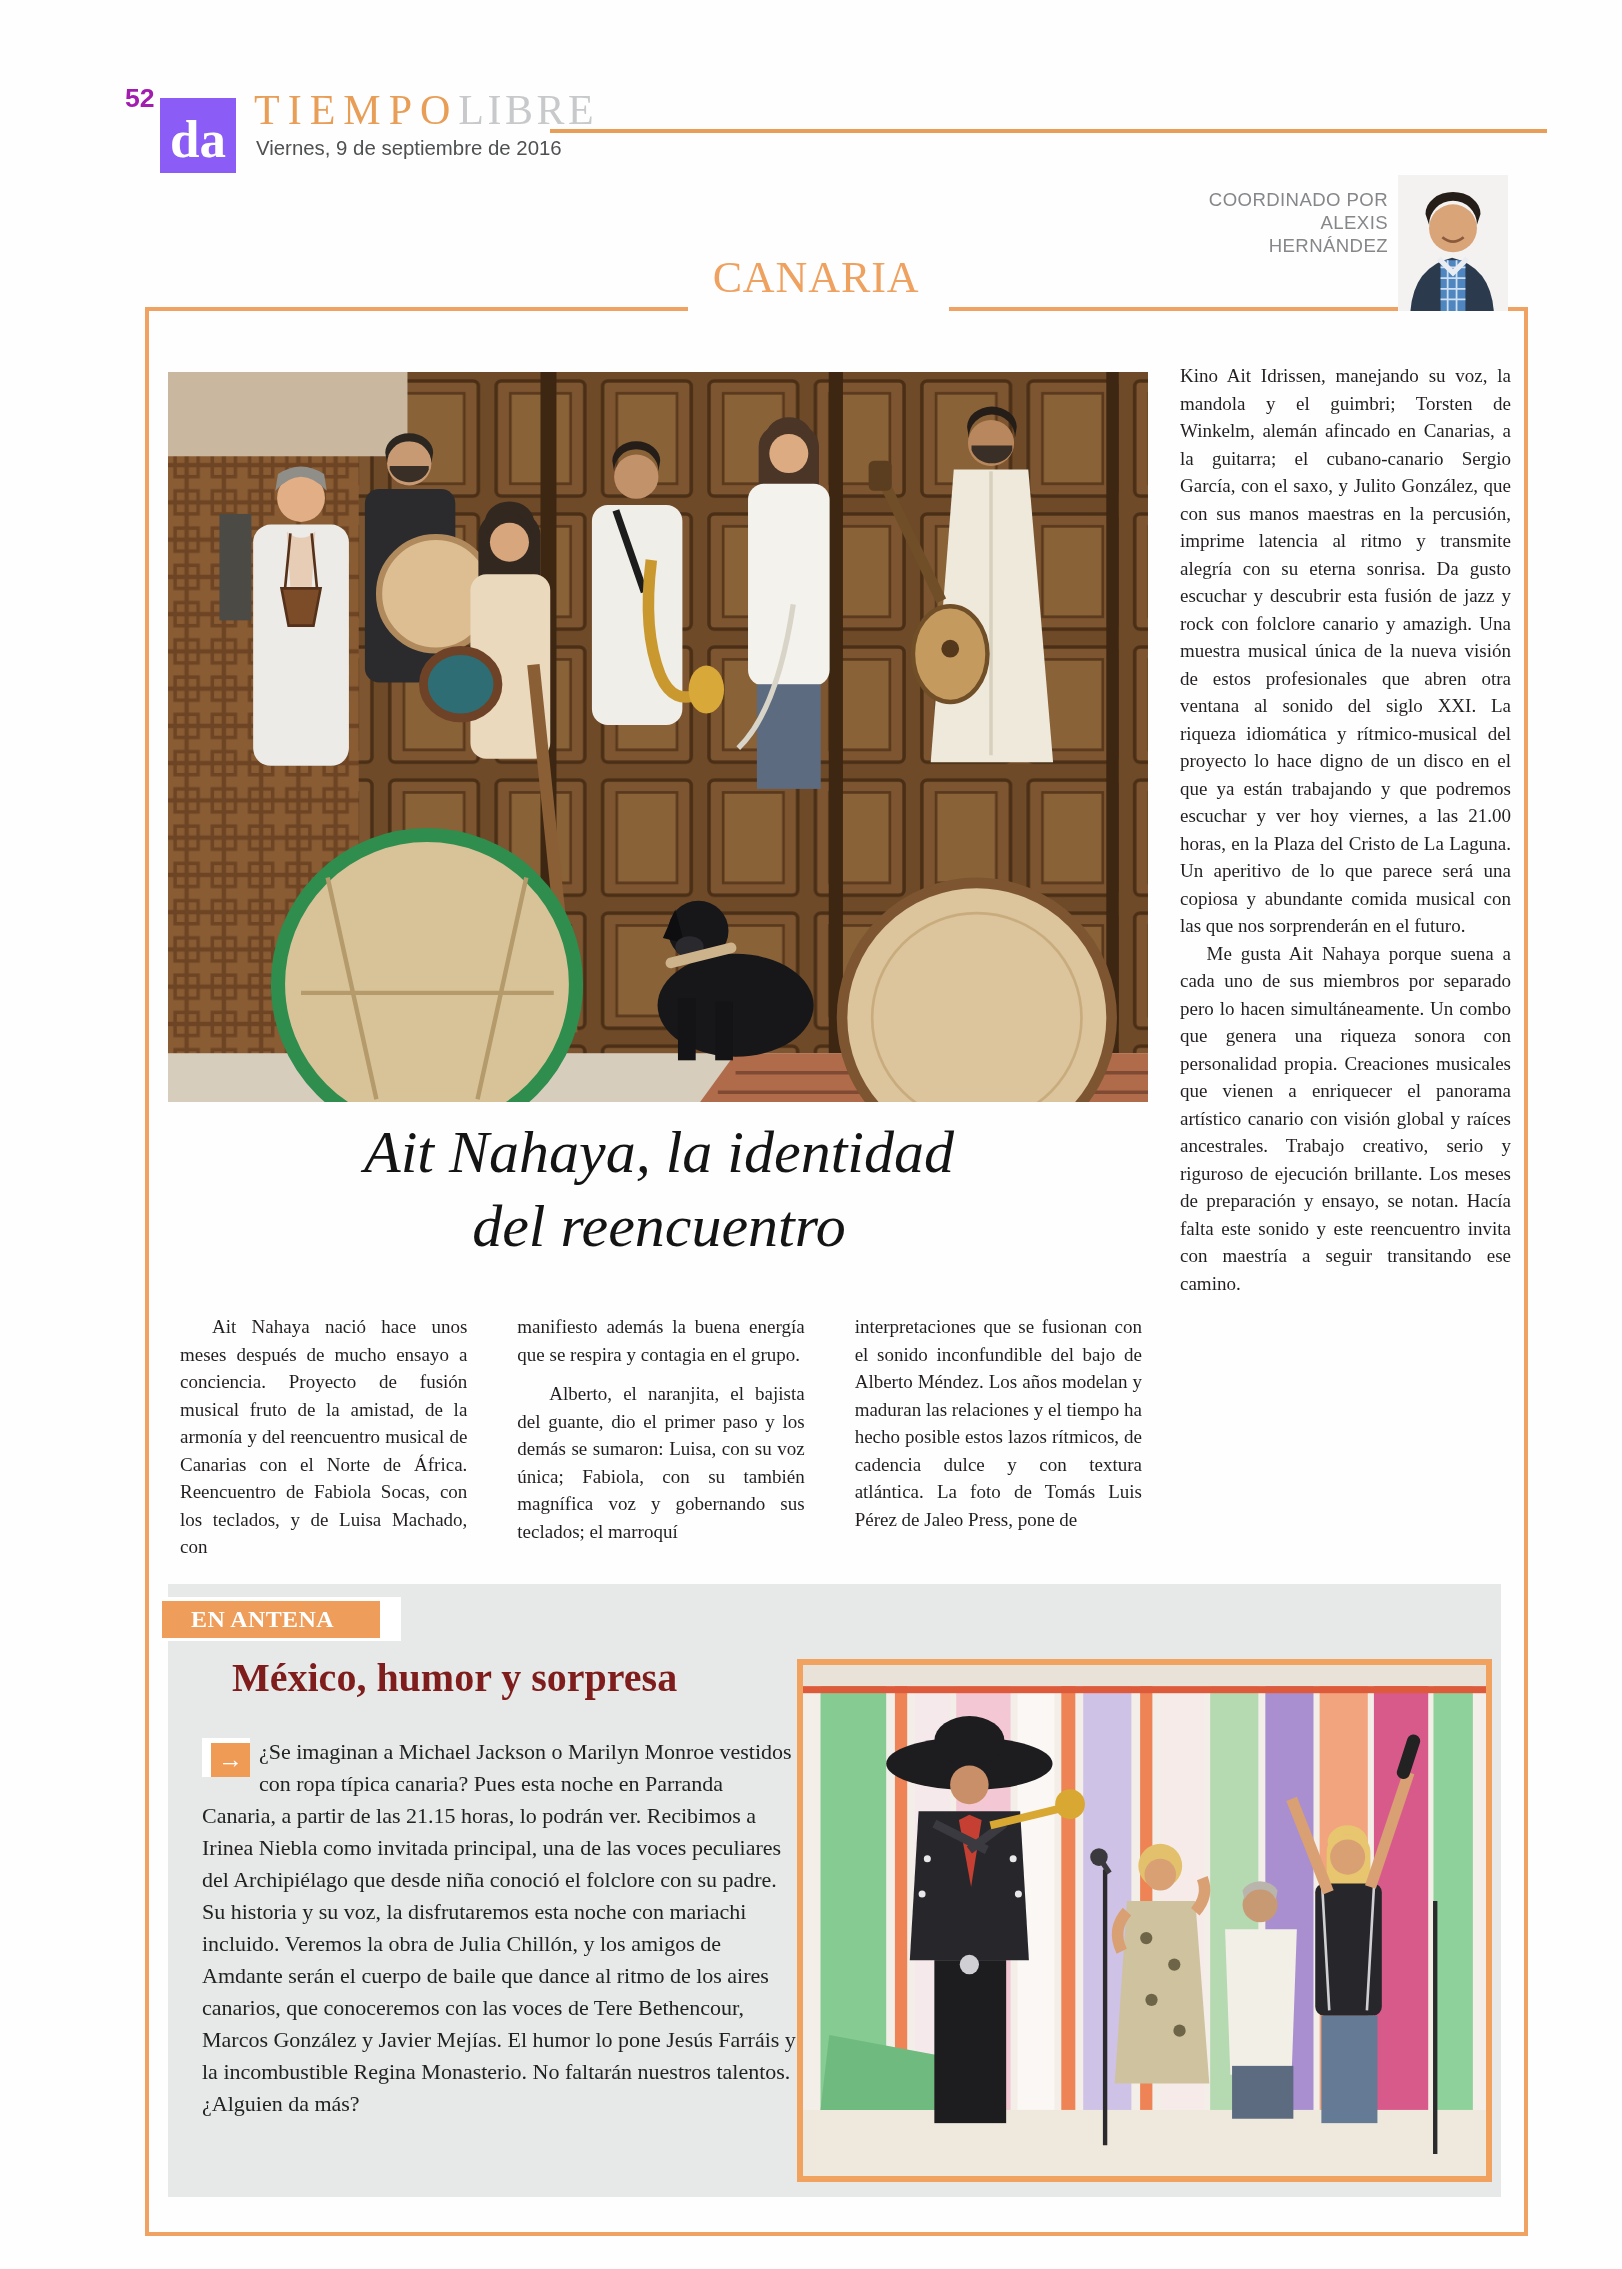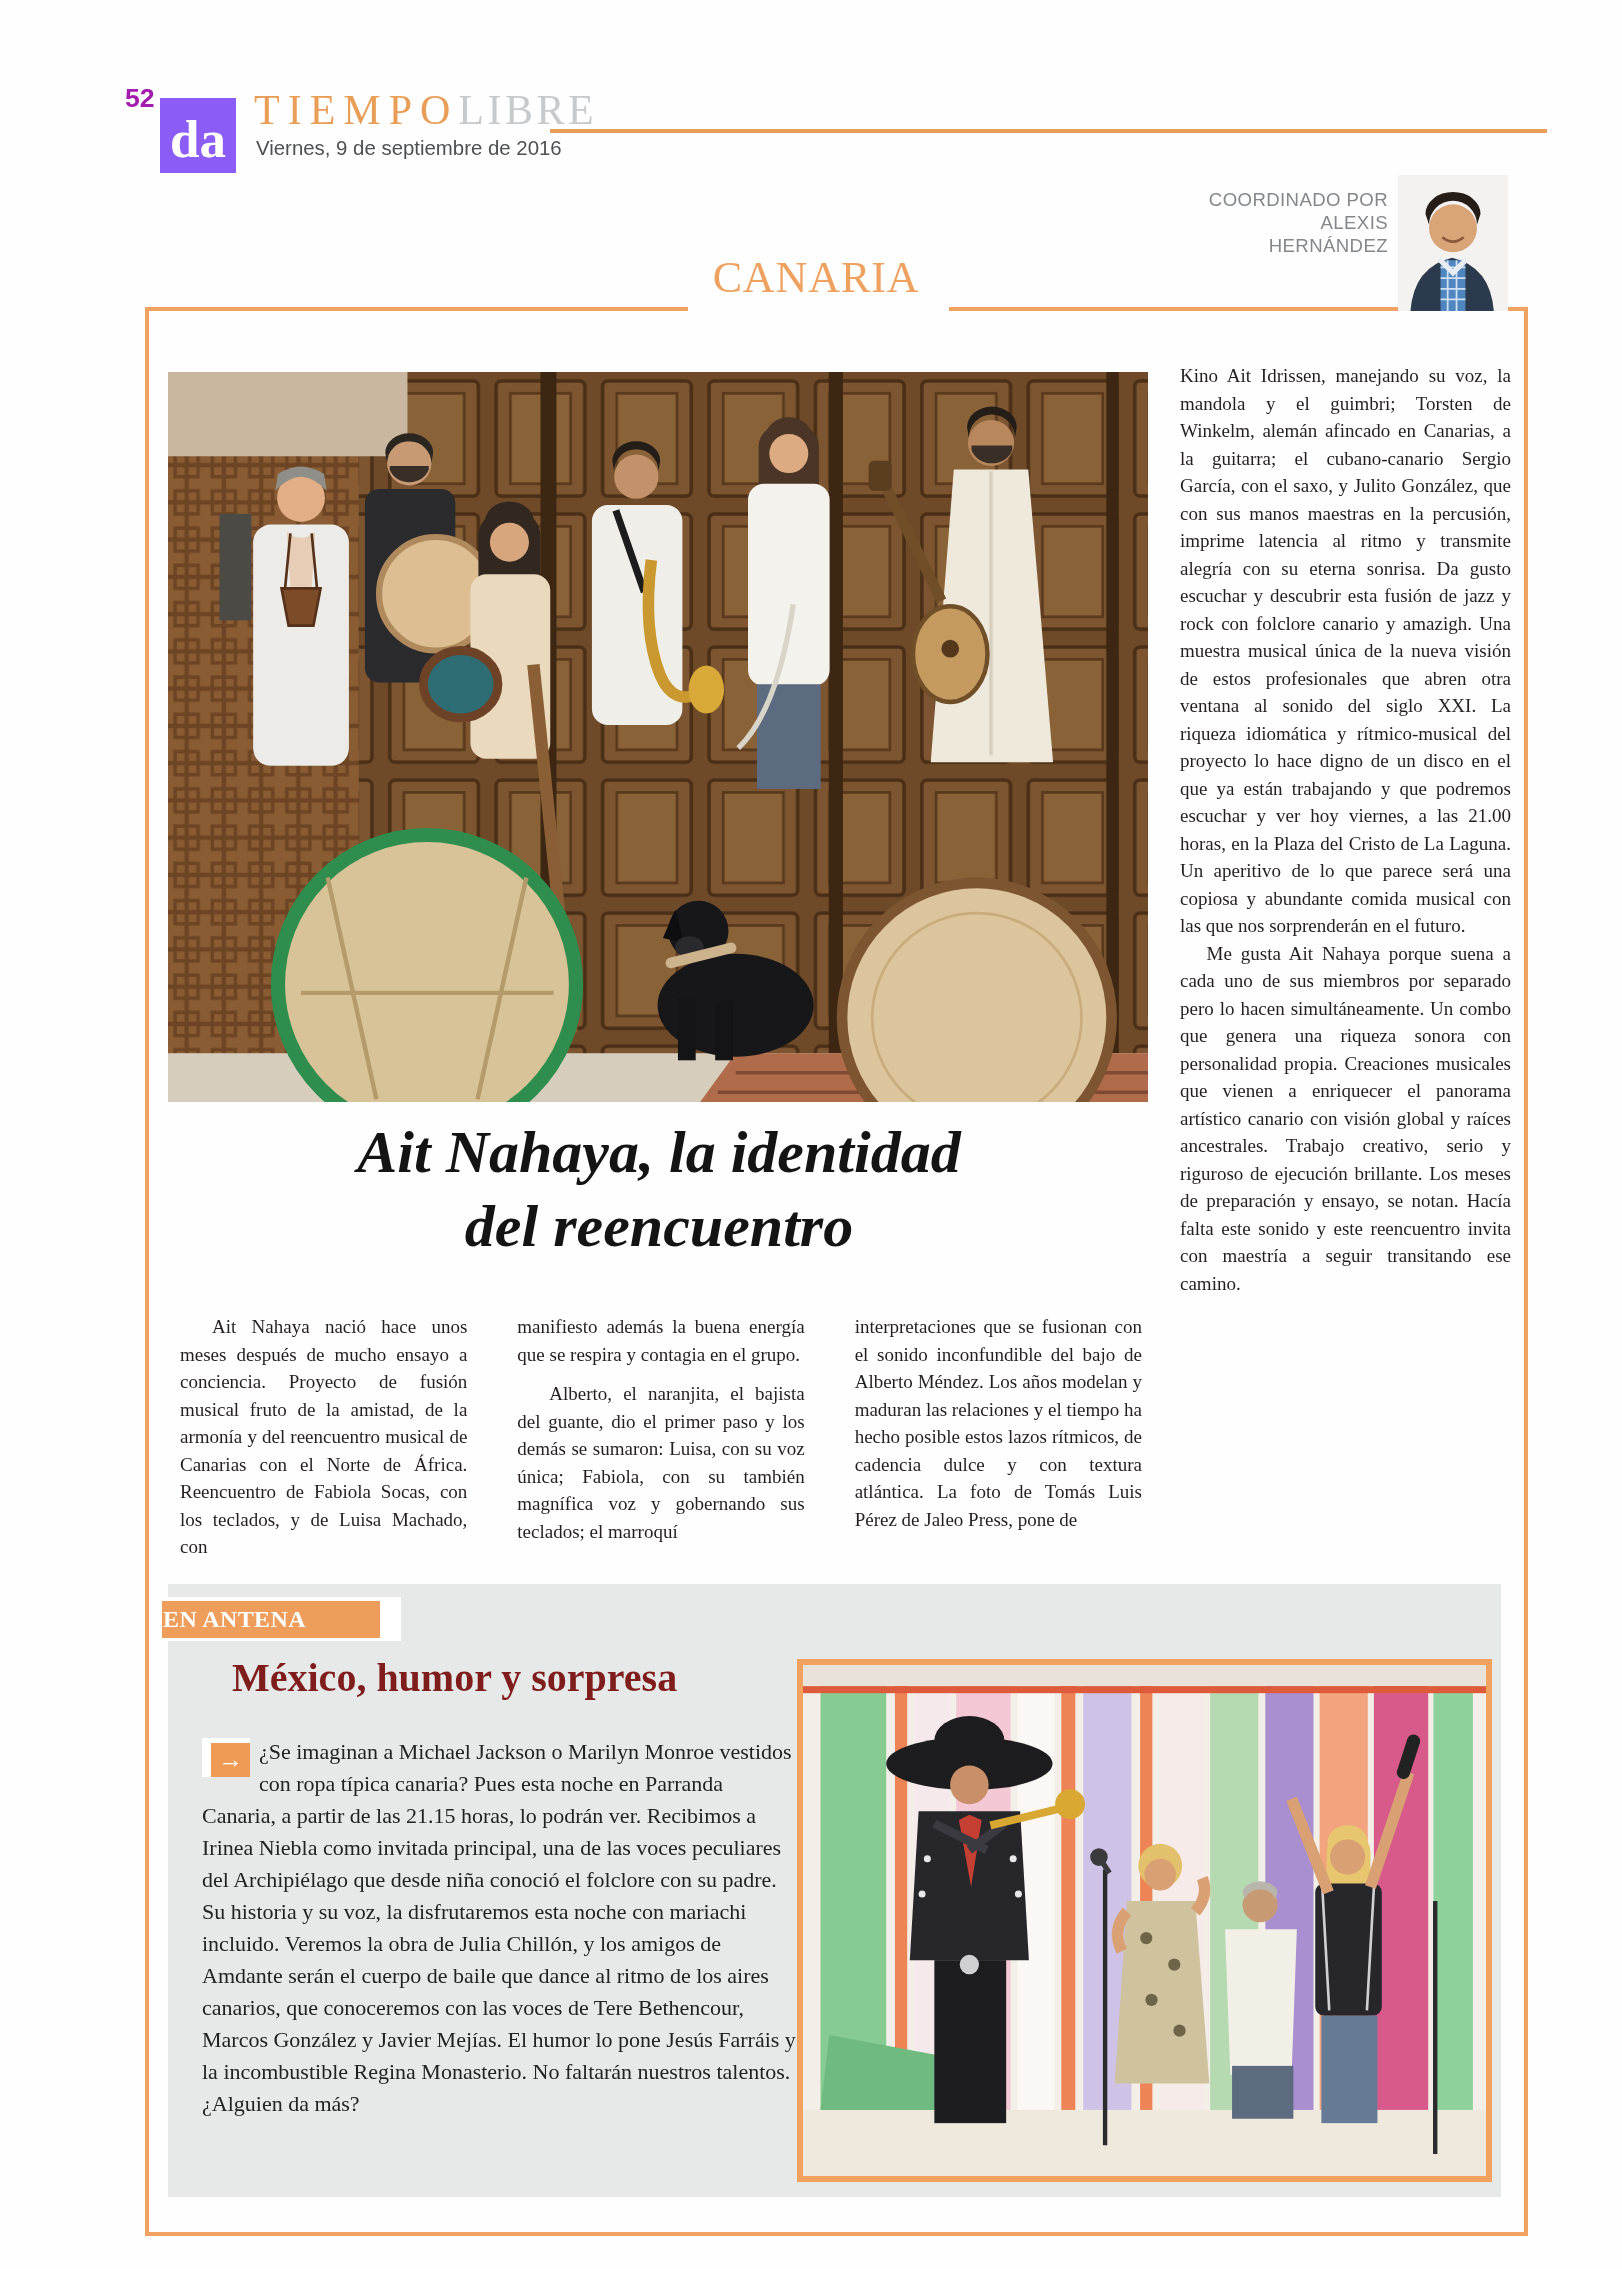"Ait Nahaya, la identidad" h1.abs { font-weight: 700 -> 400 }
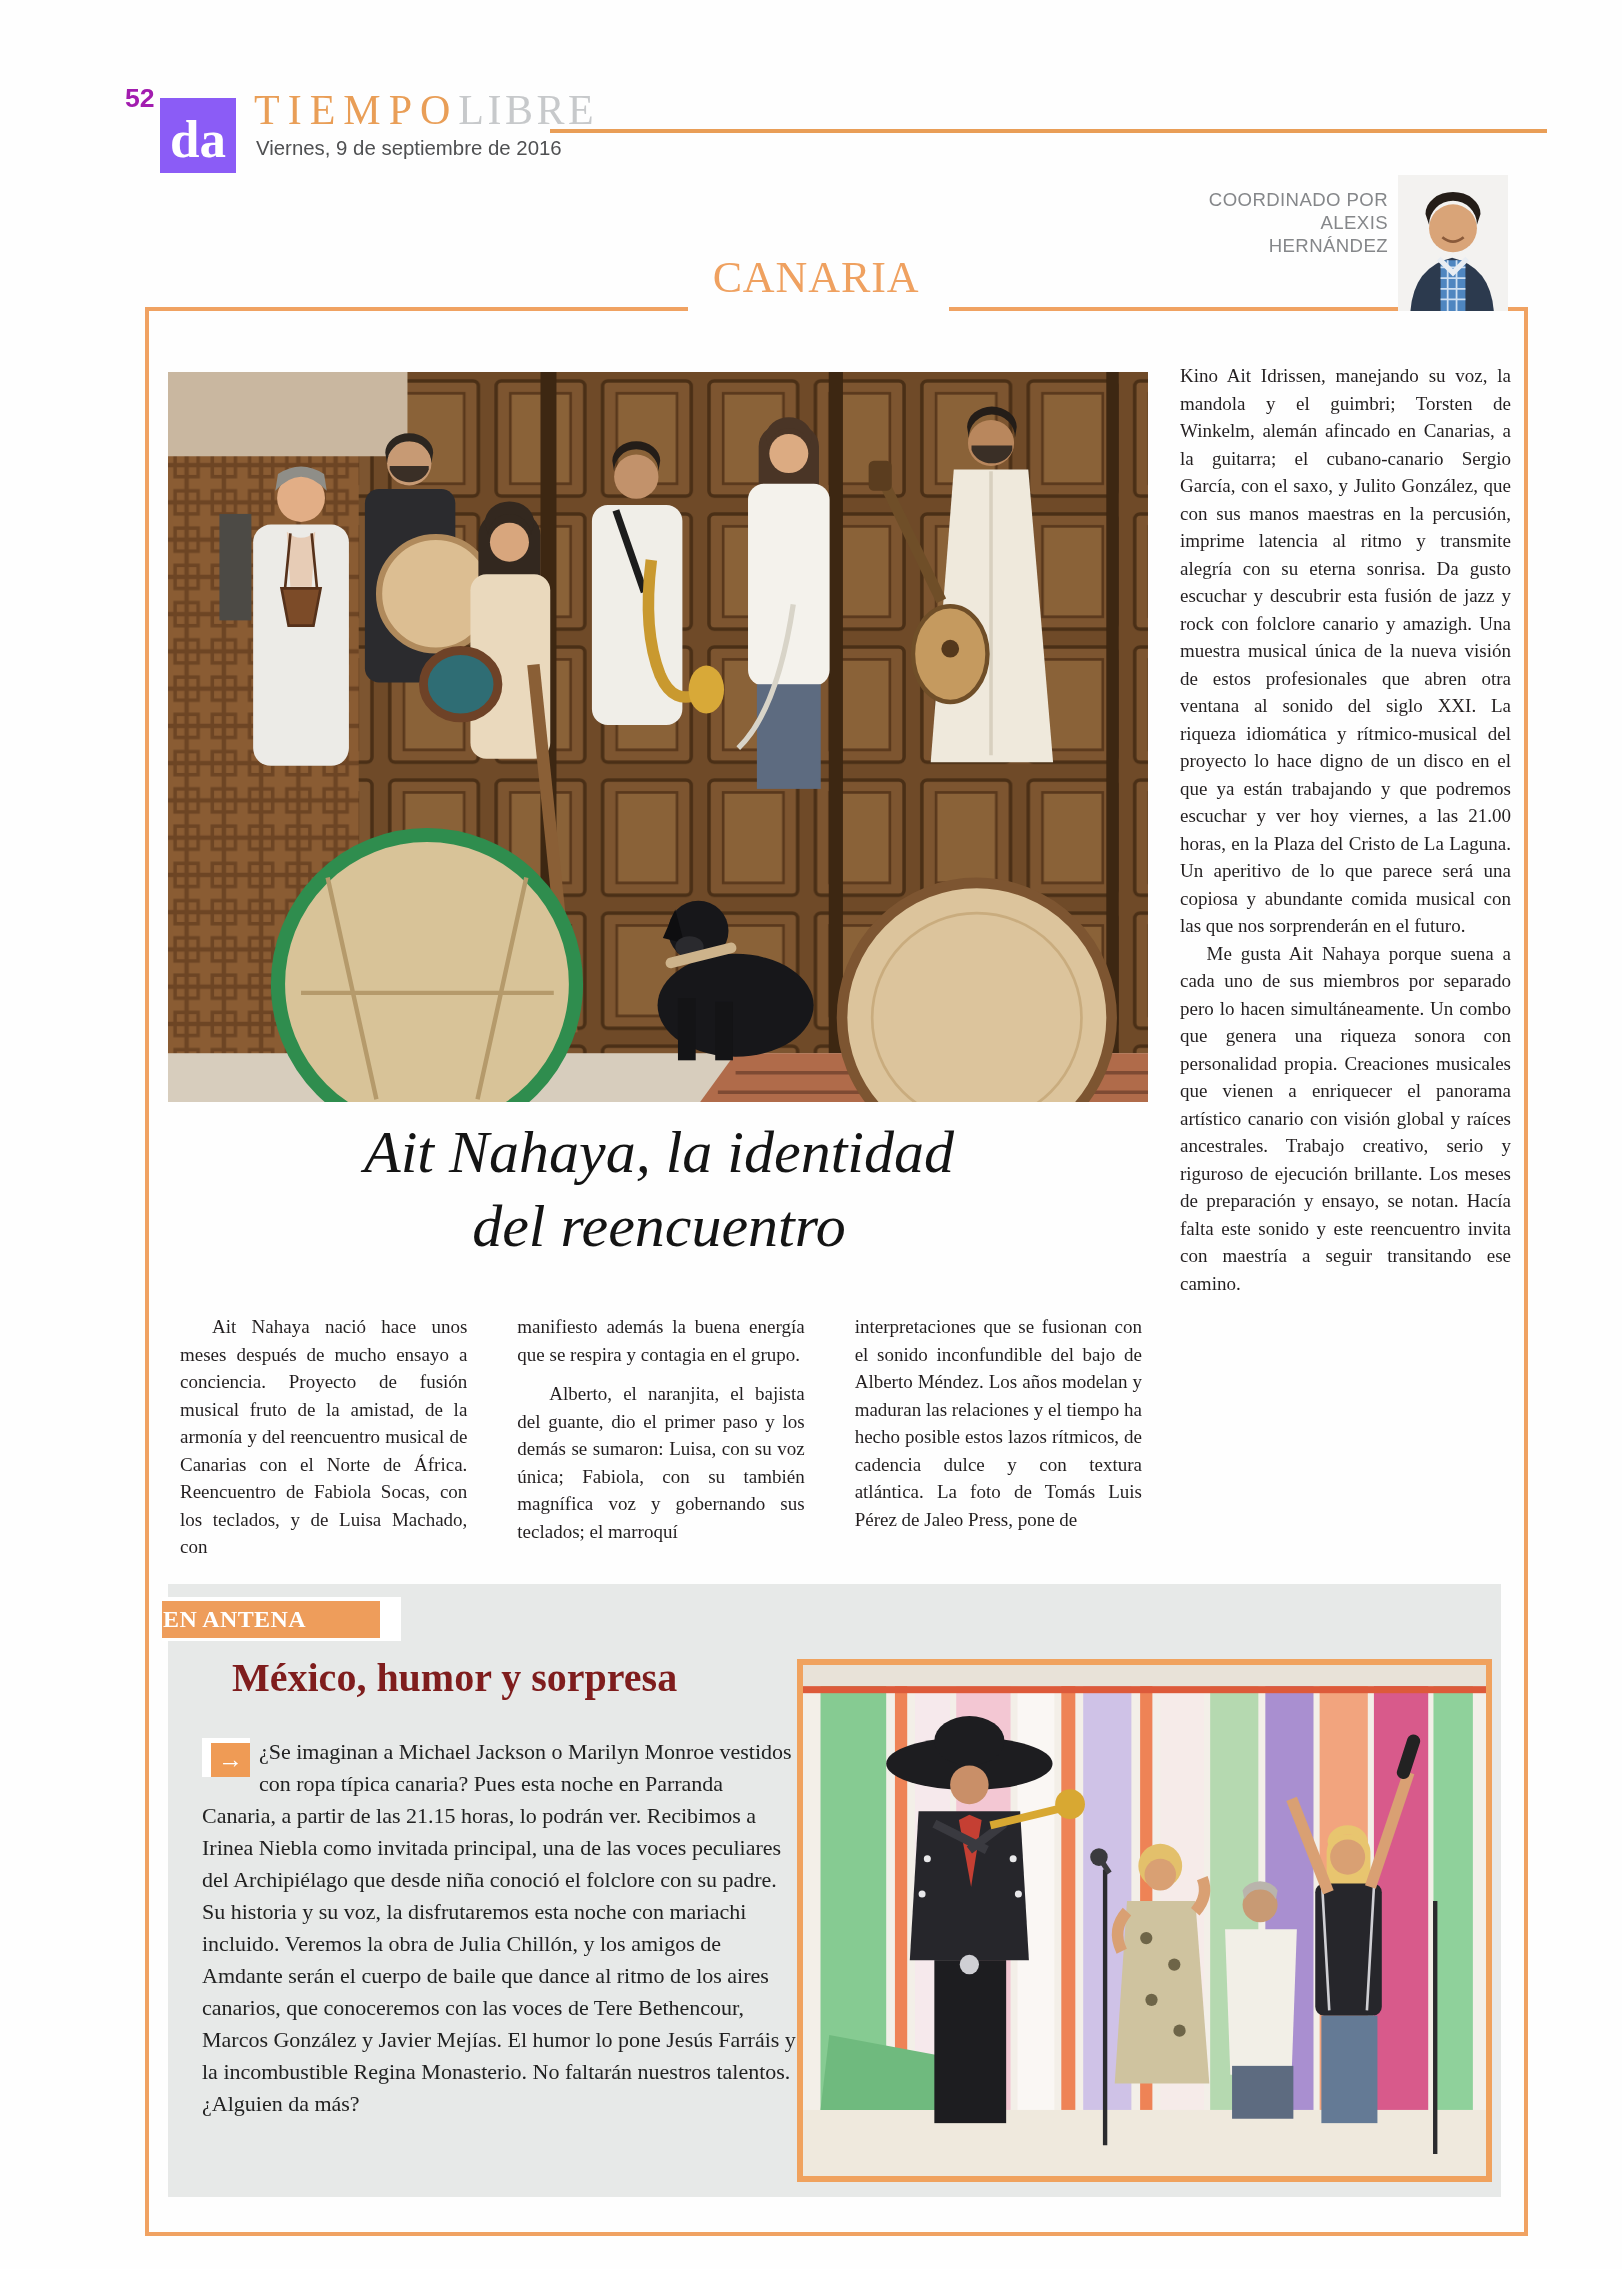"EN ANTENA" .tag-bar span { padding-left: 1px -> 29px }
